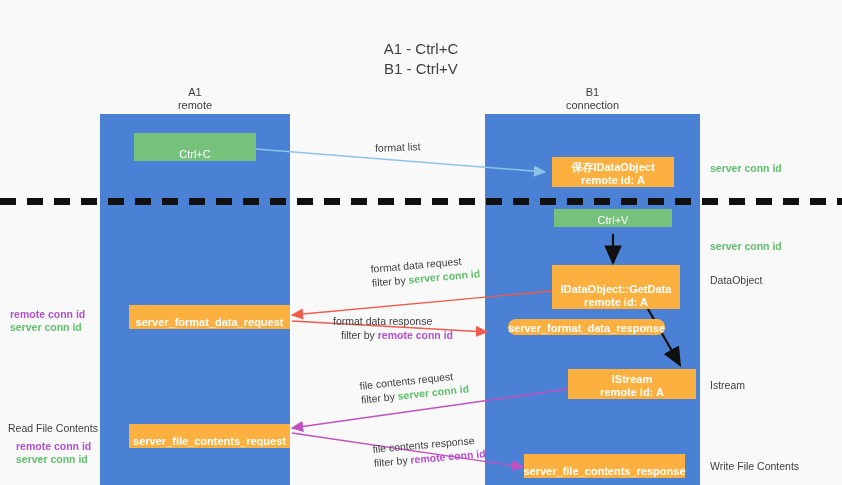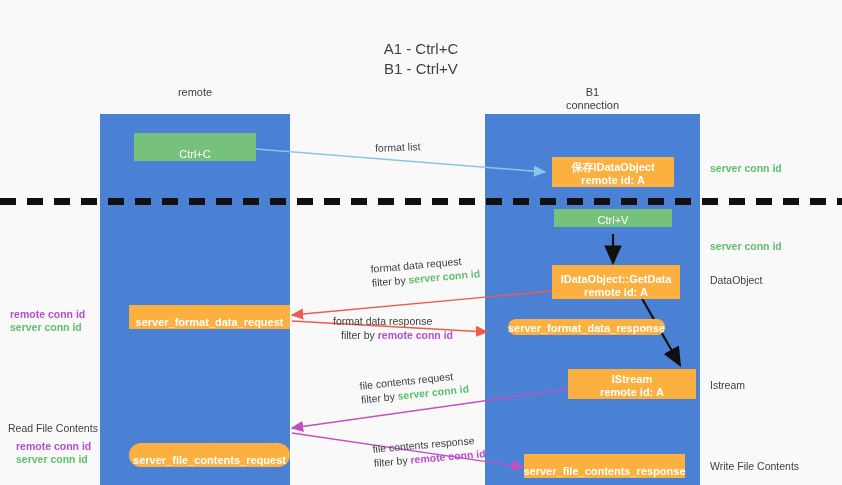"A1" div { html: none -> <div>A1</div> }
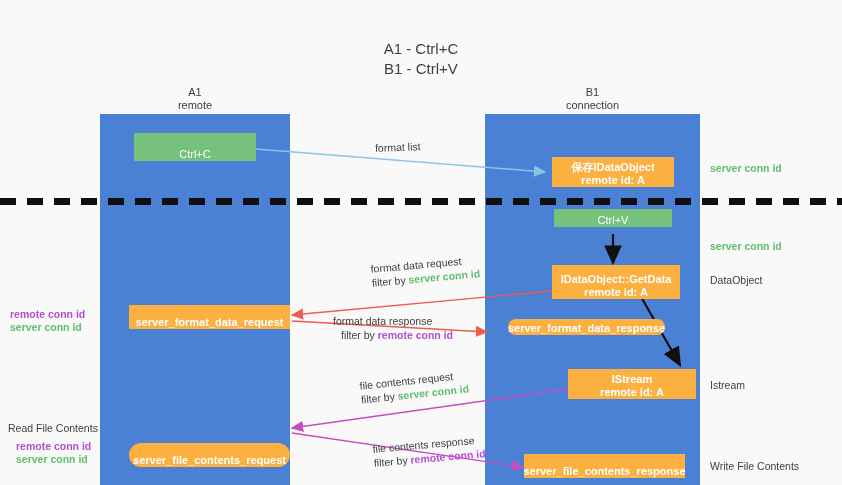"IDataObject::GetData" div.box { height: 34px -> 44px }
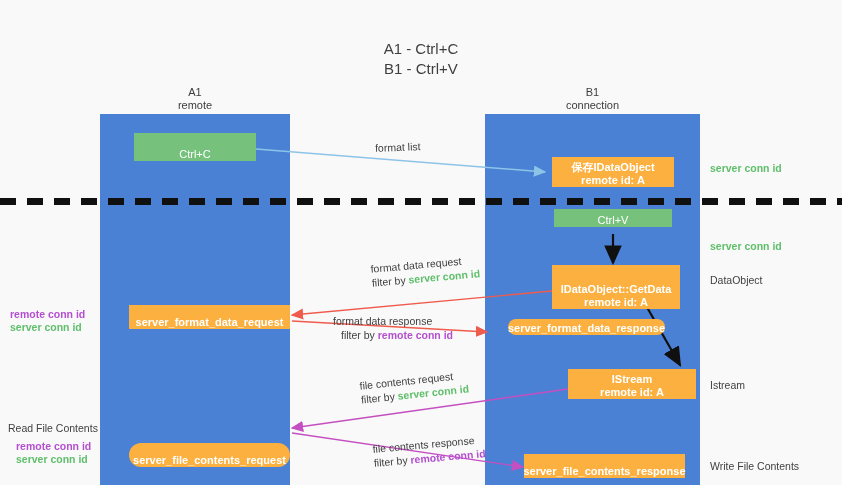"server_file_contents_request" div.box { border-radius: 12px -> none; top: 414px -> 395px }
